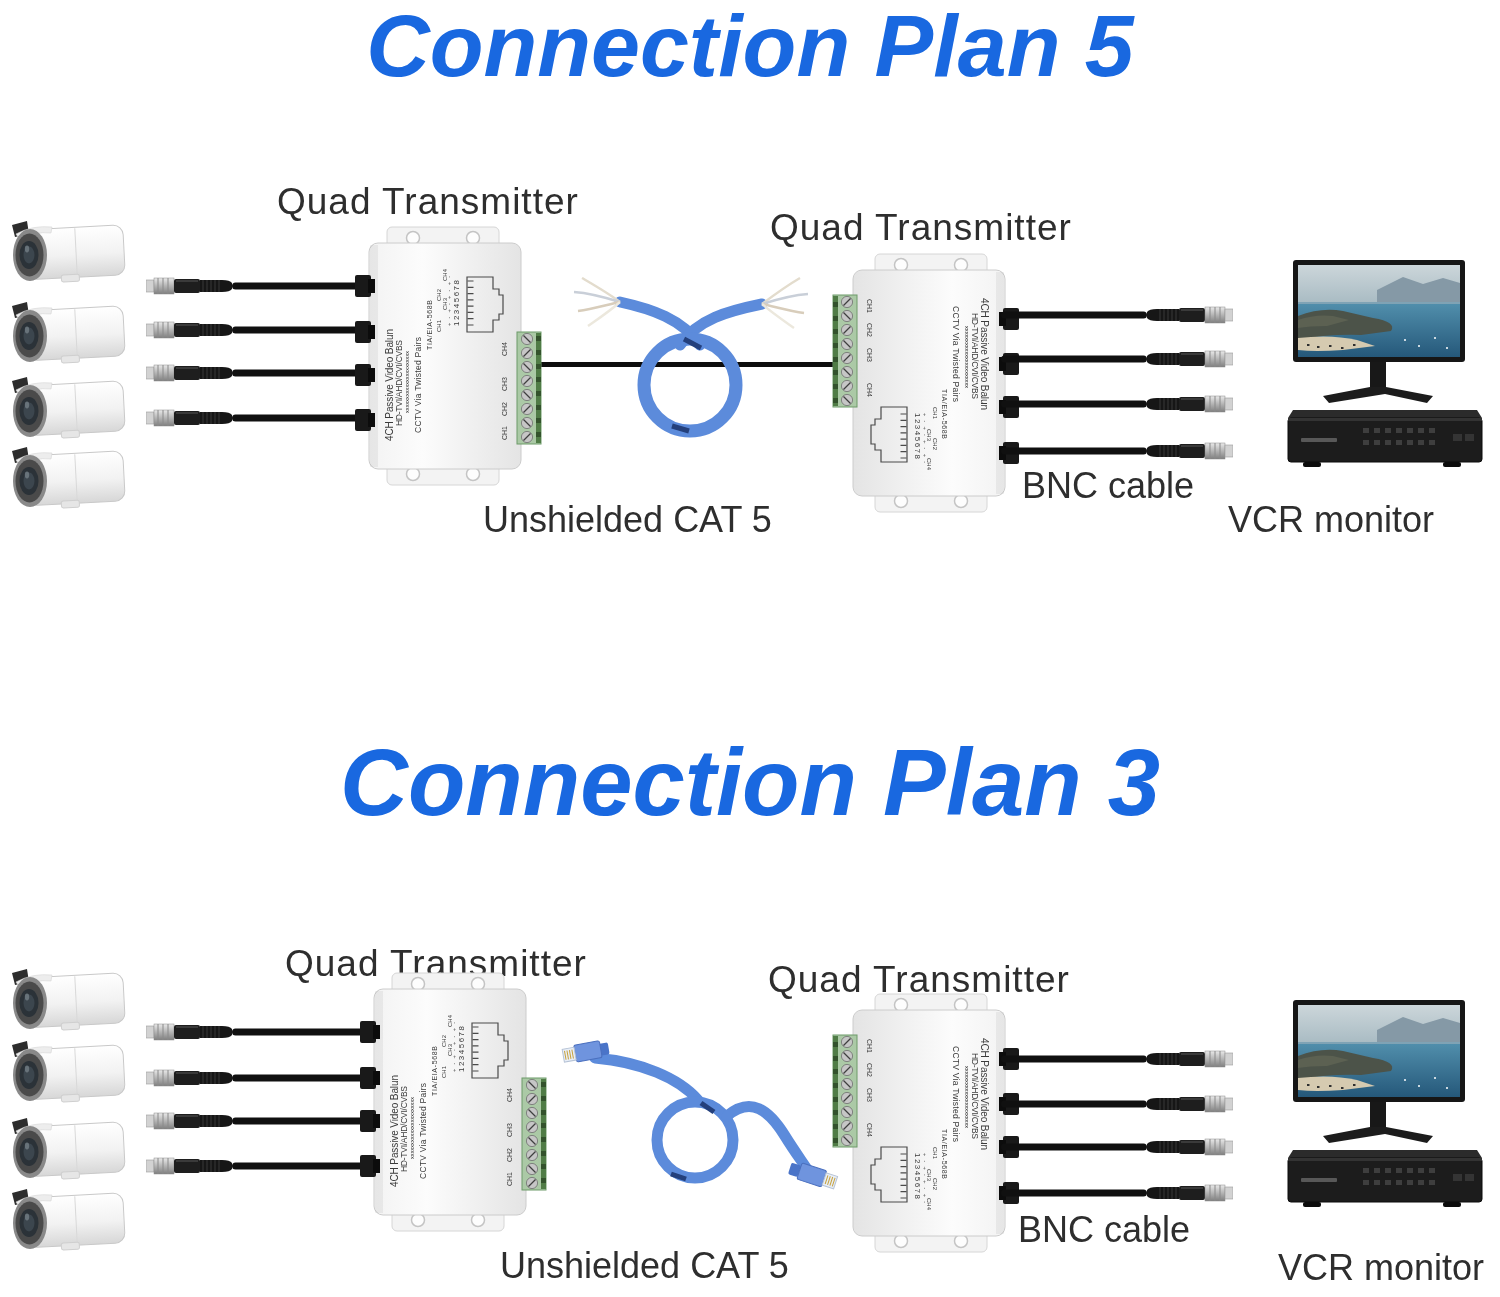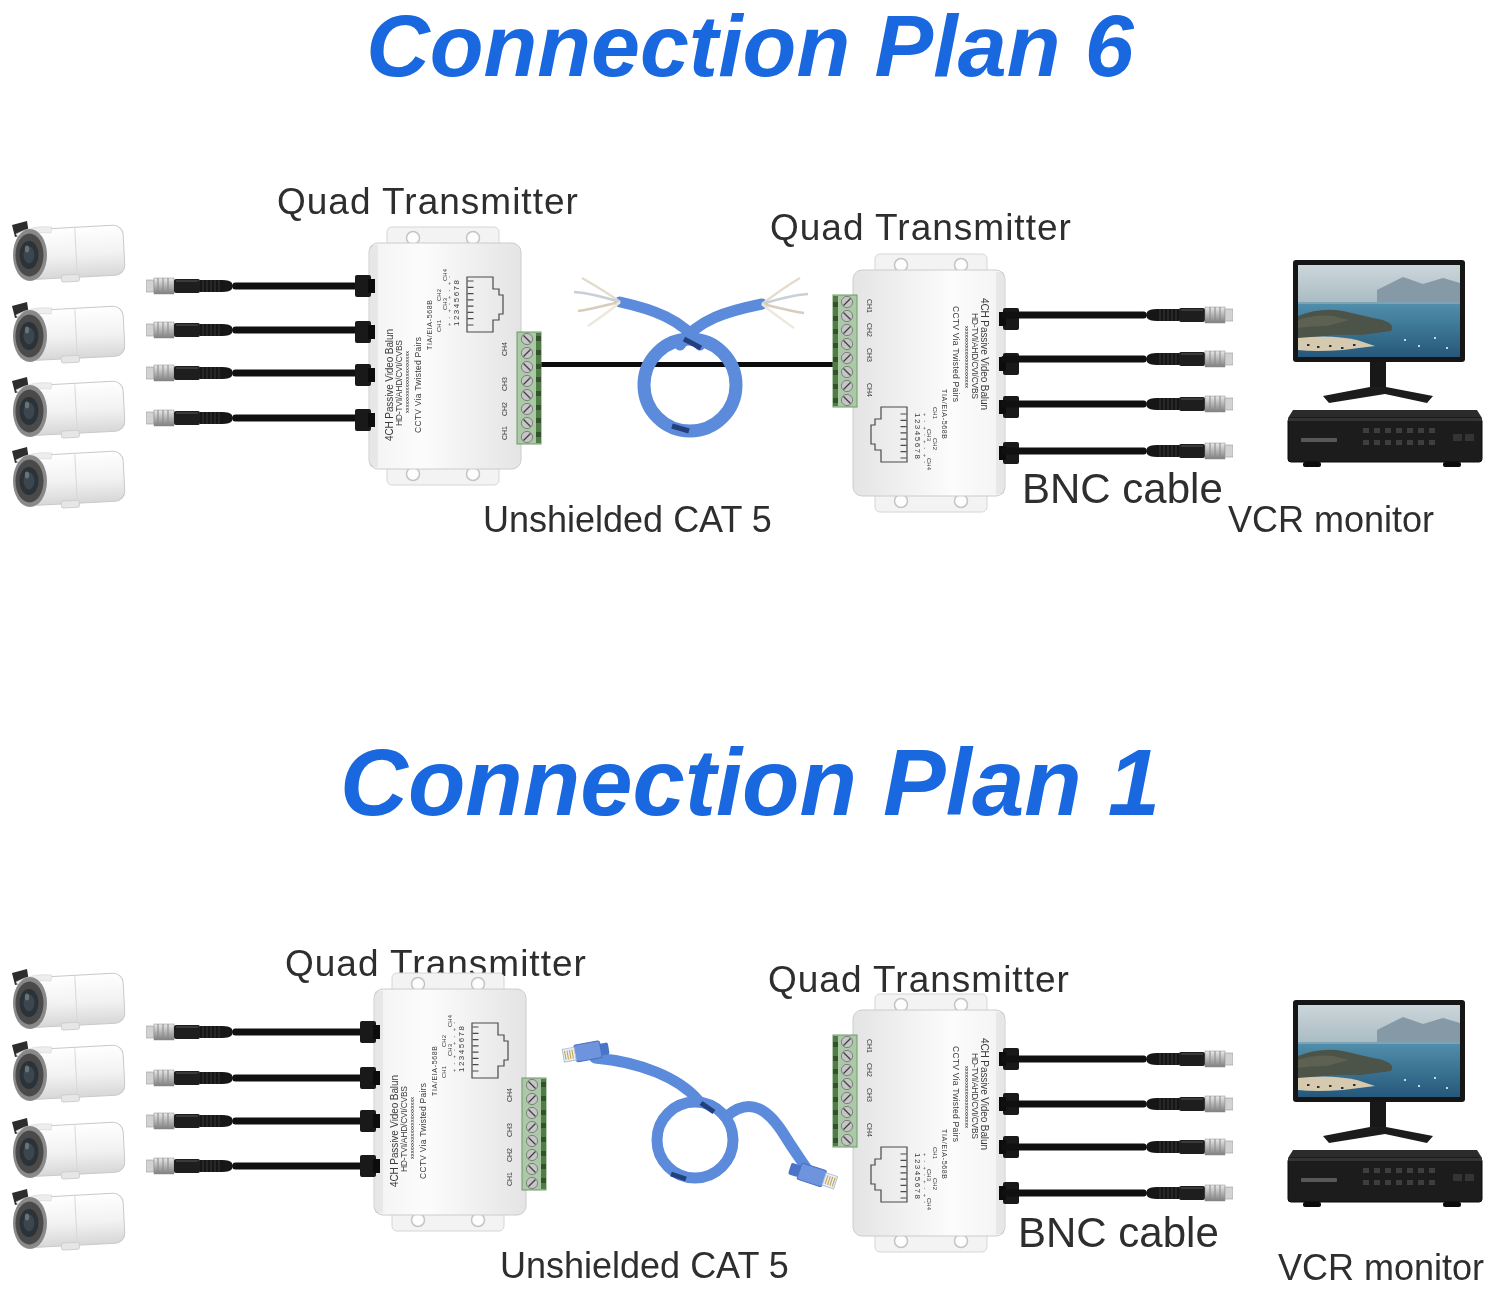"Connection Plan 6" div.title { text: 6 -> 5 }
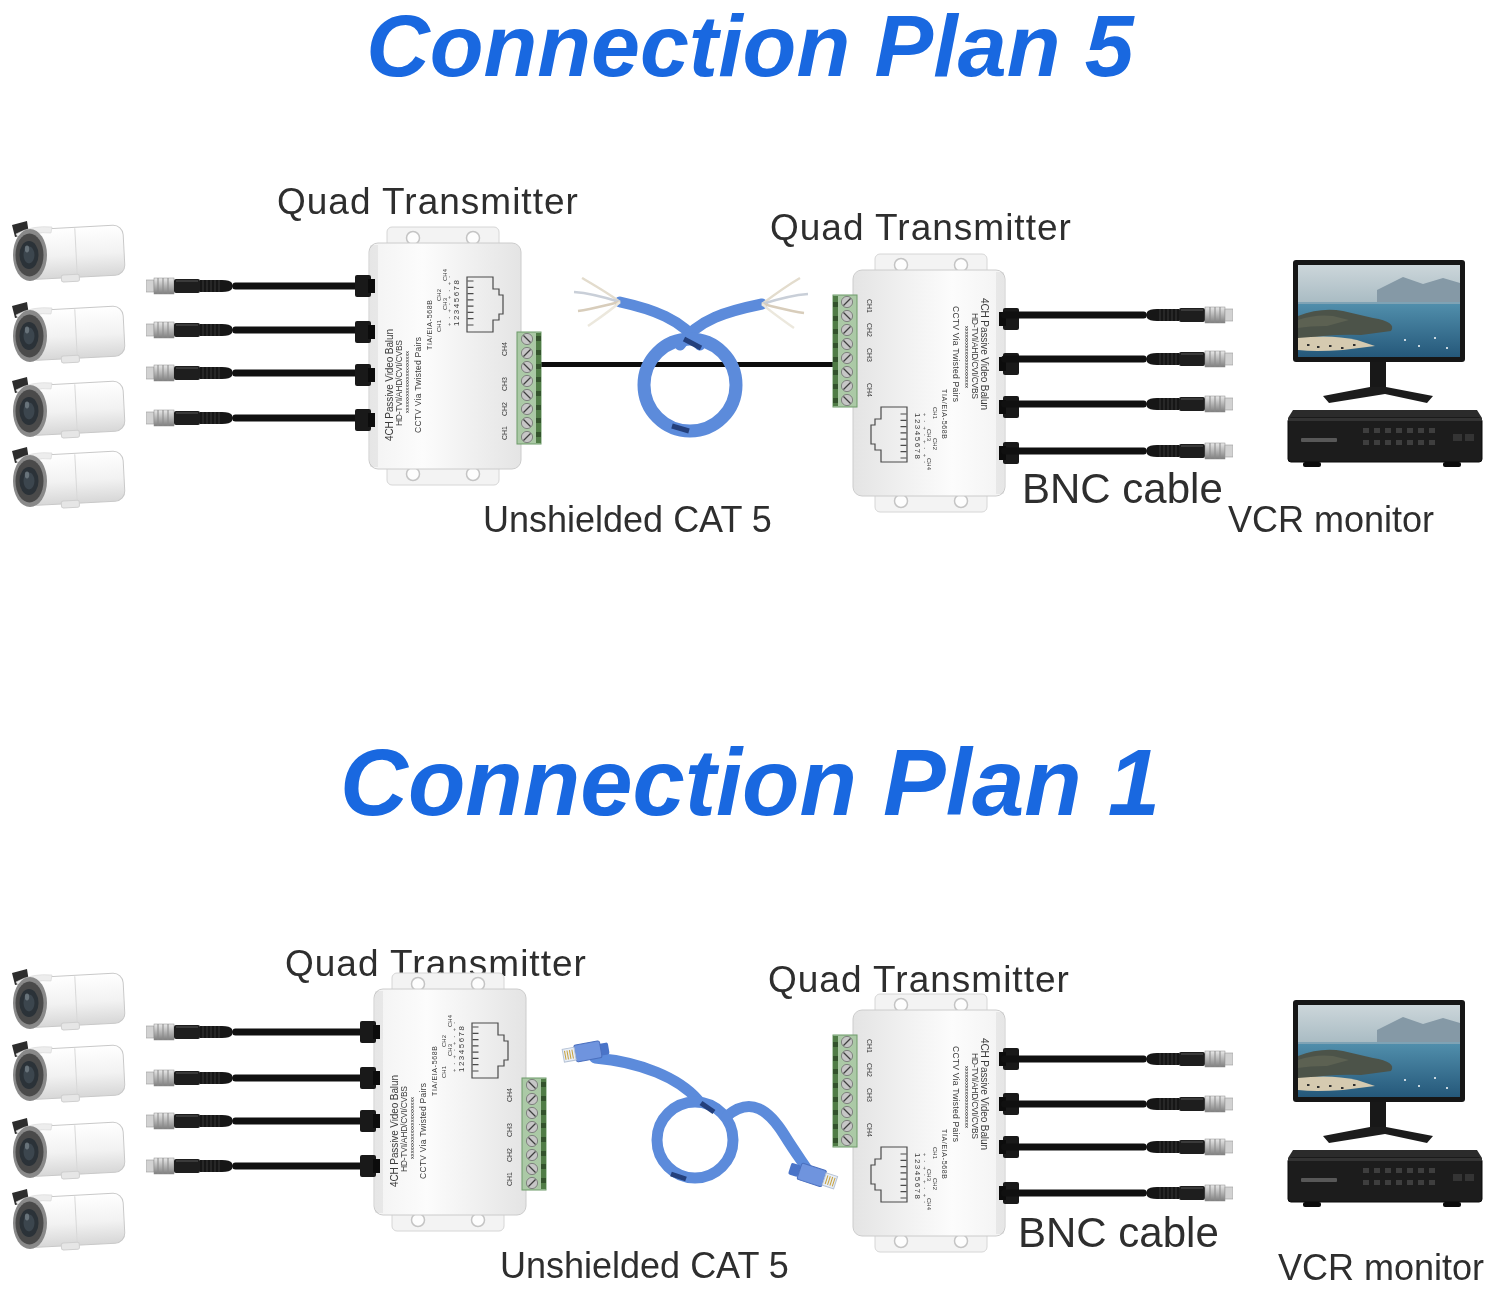"BNC cable" .bnc { font-size: 42px -> 36px }
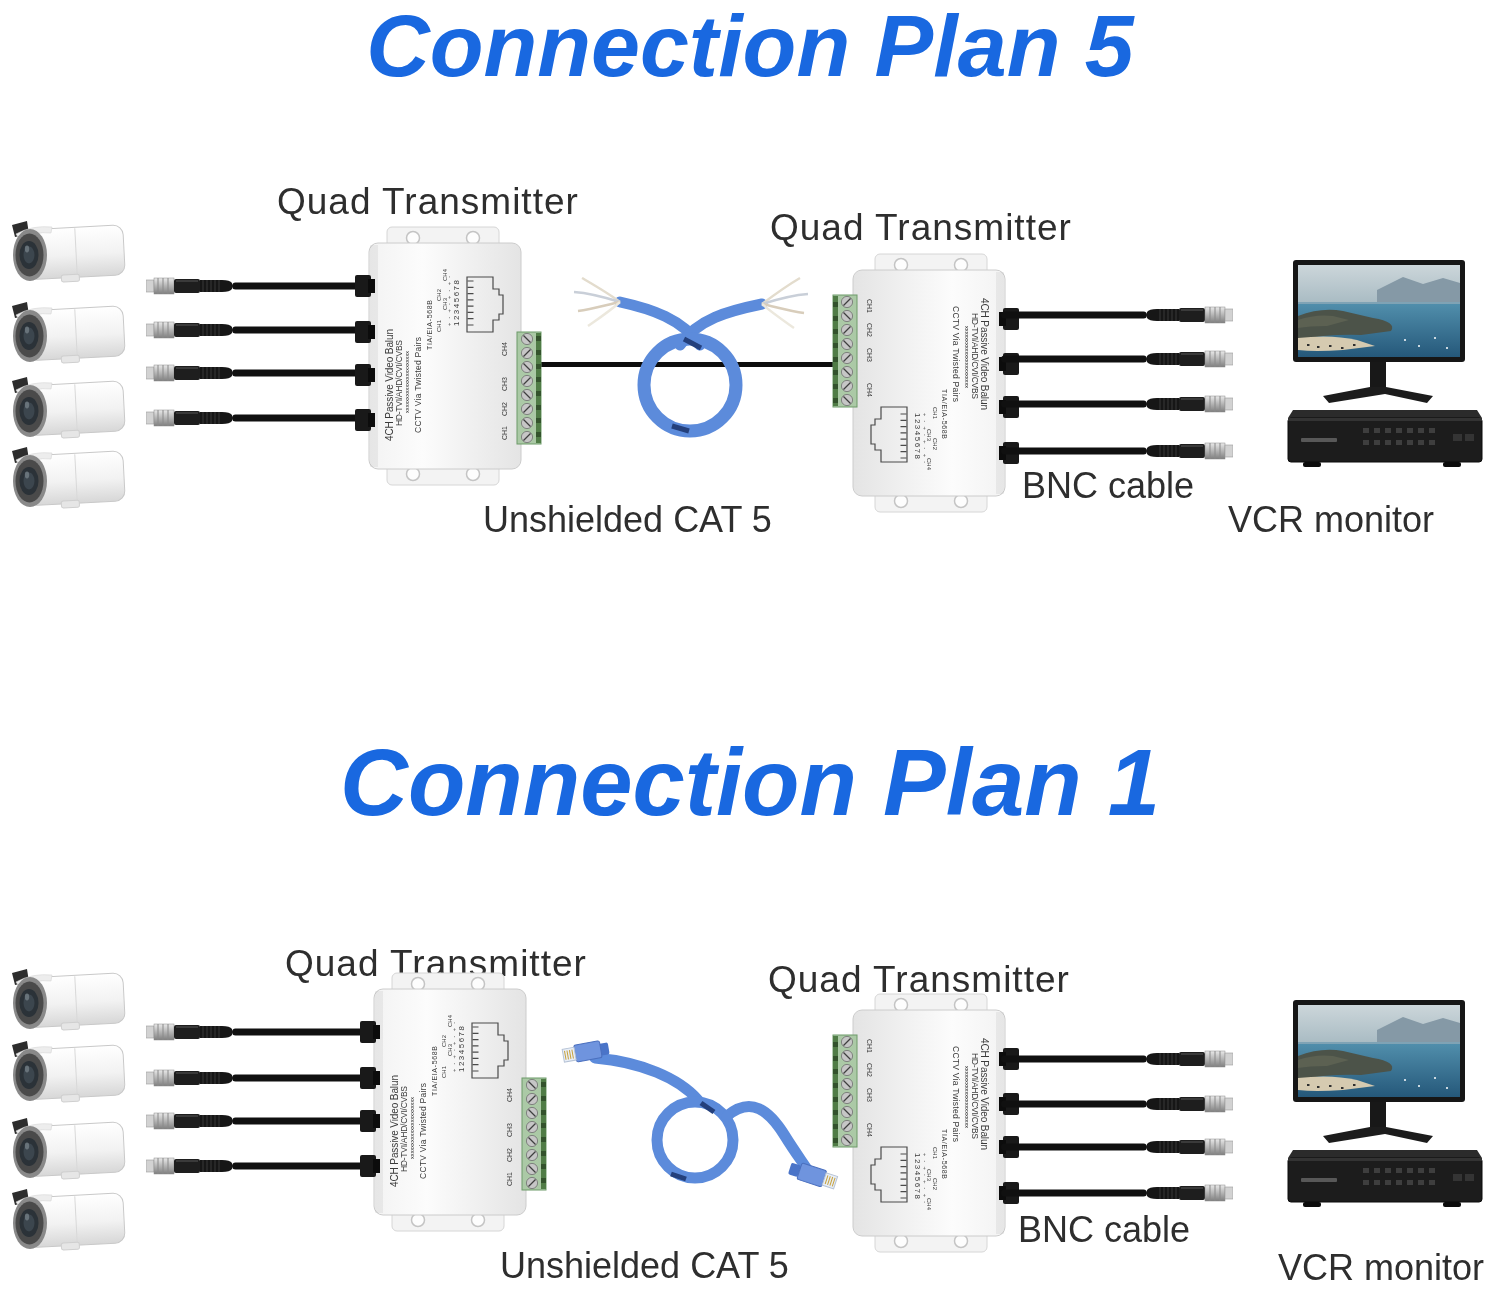"Connection Plan 1" div.title { text: 1 -> 3 }
